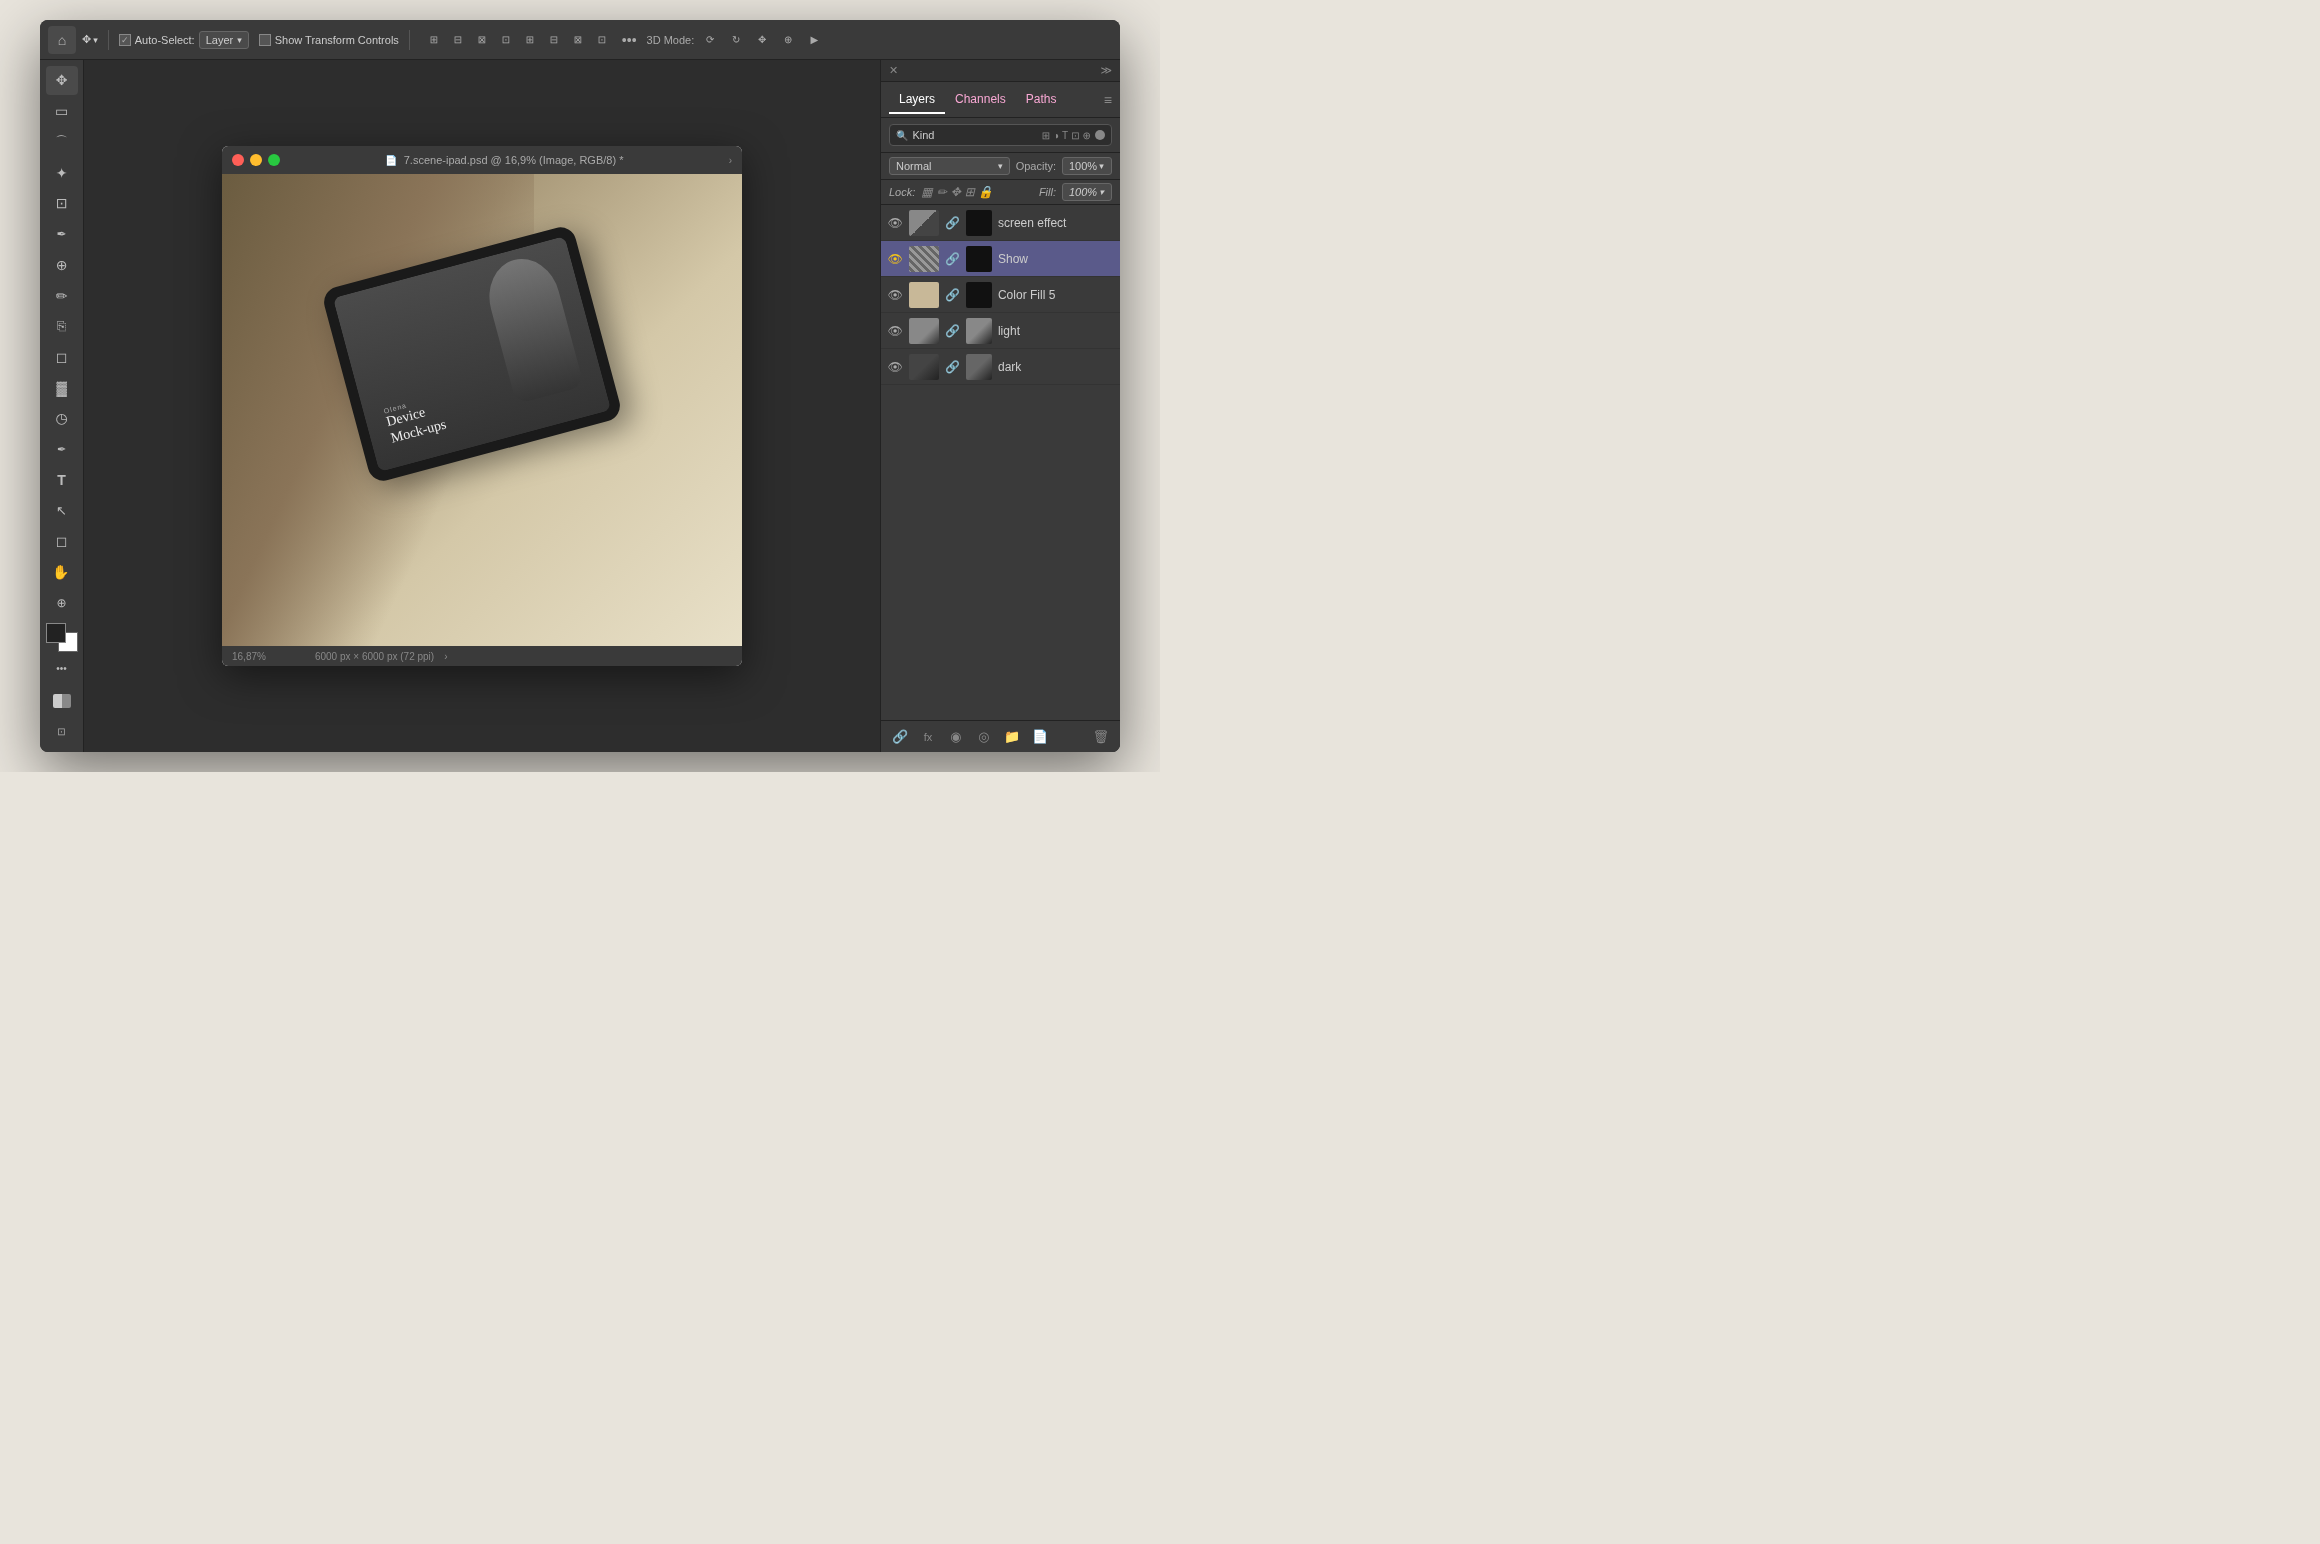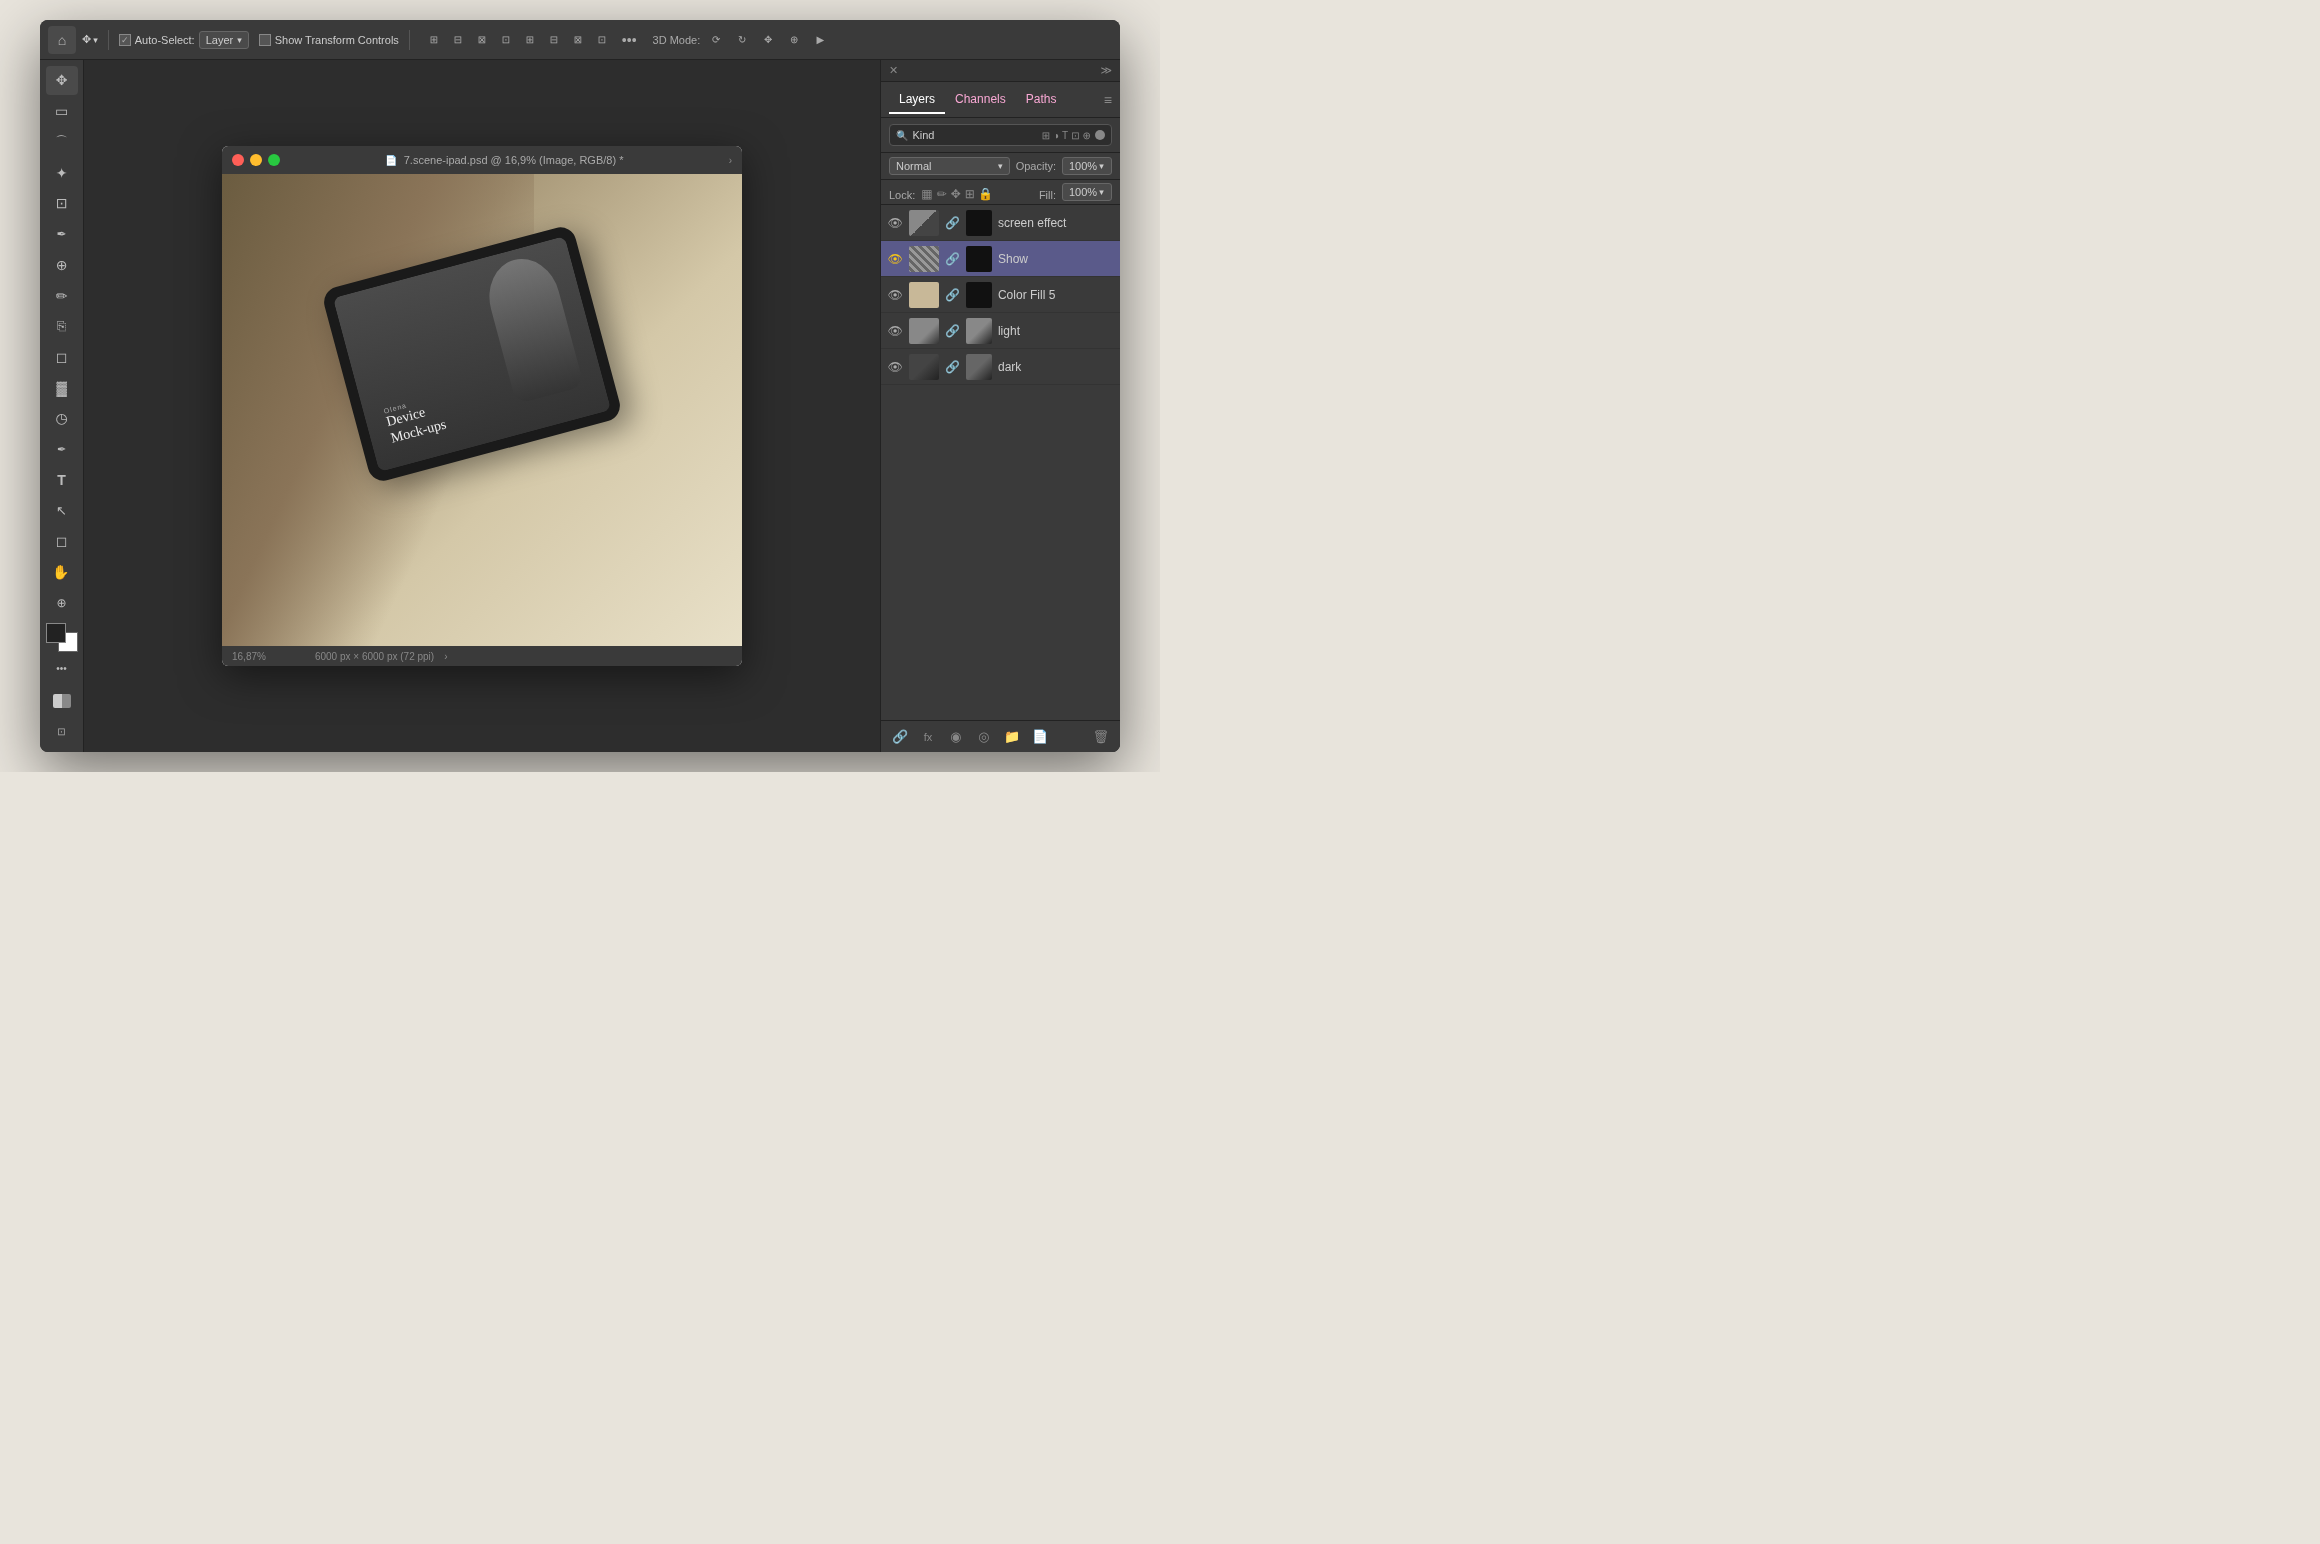"3D Mode:" .toolbar-3d { margin-left: 10px -> 4px }
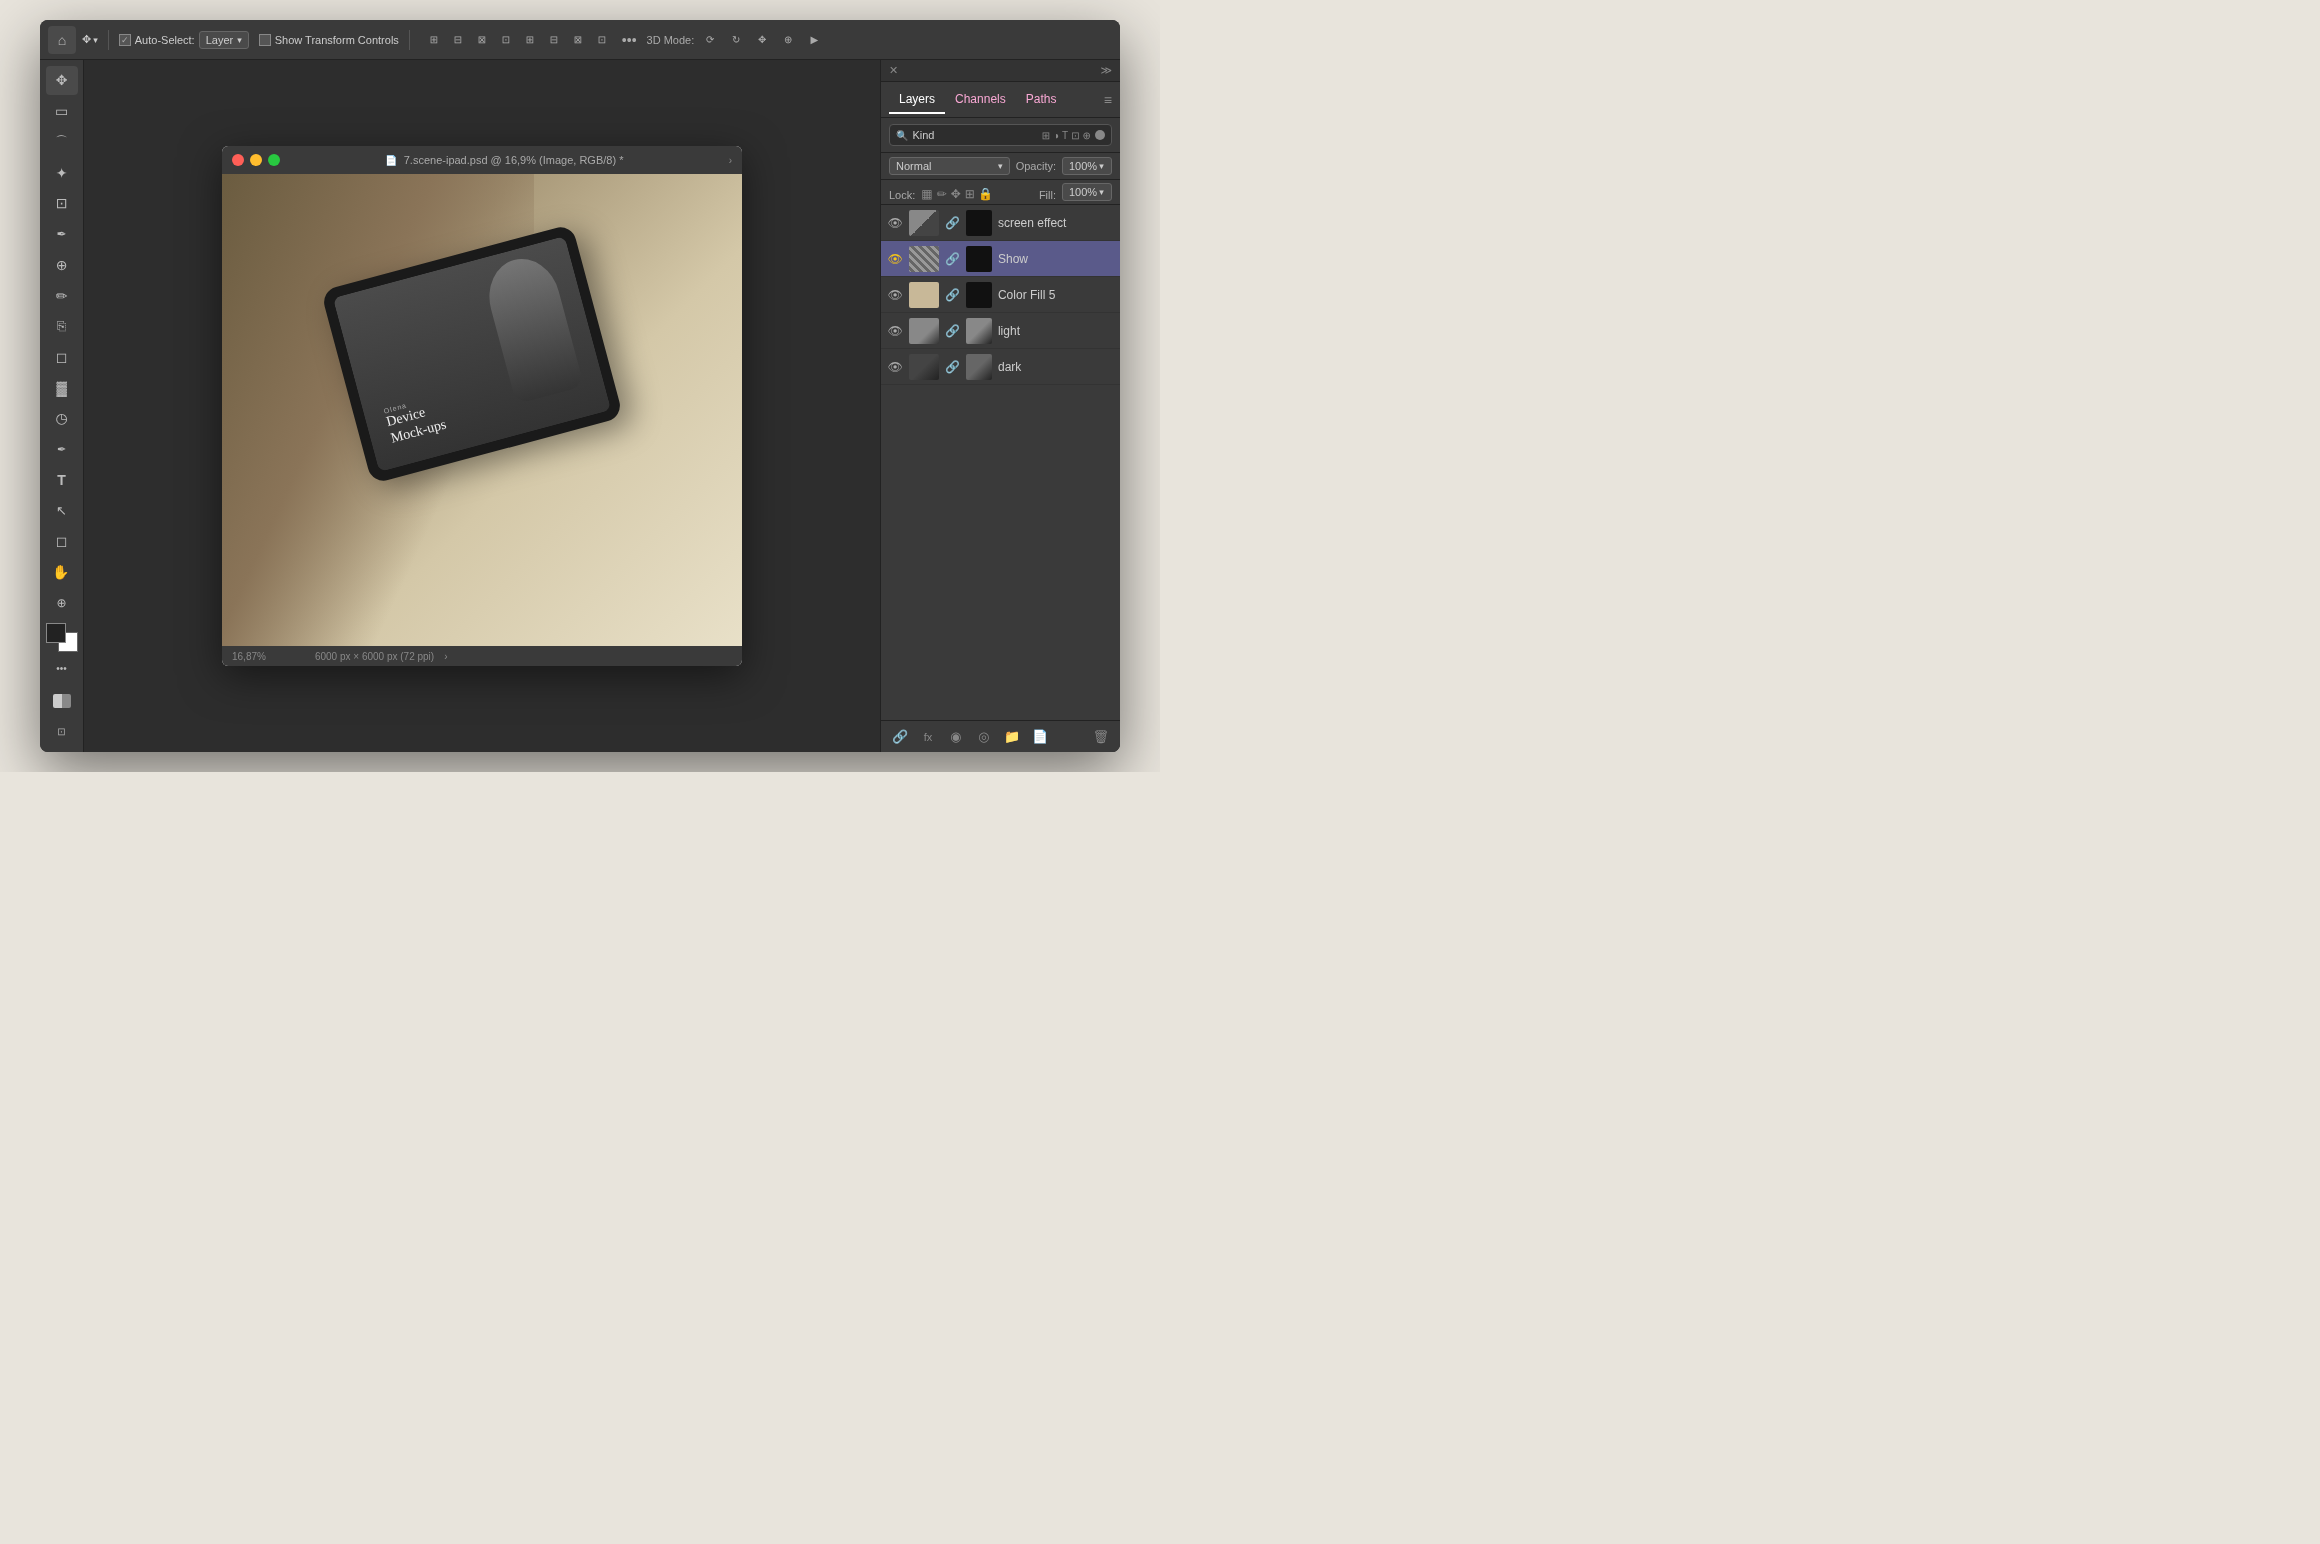"Lock:" .lock-row { align-items: flex-end -> center; font-style: none -> italic }
